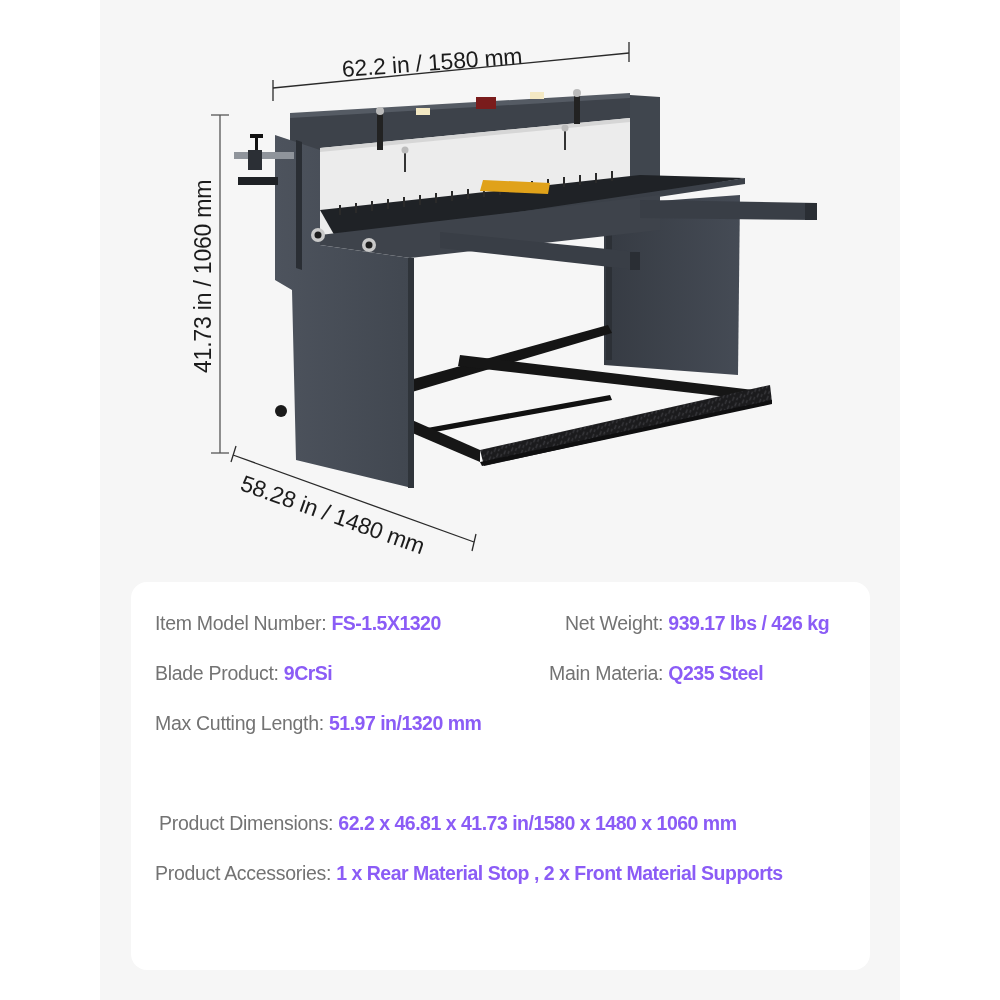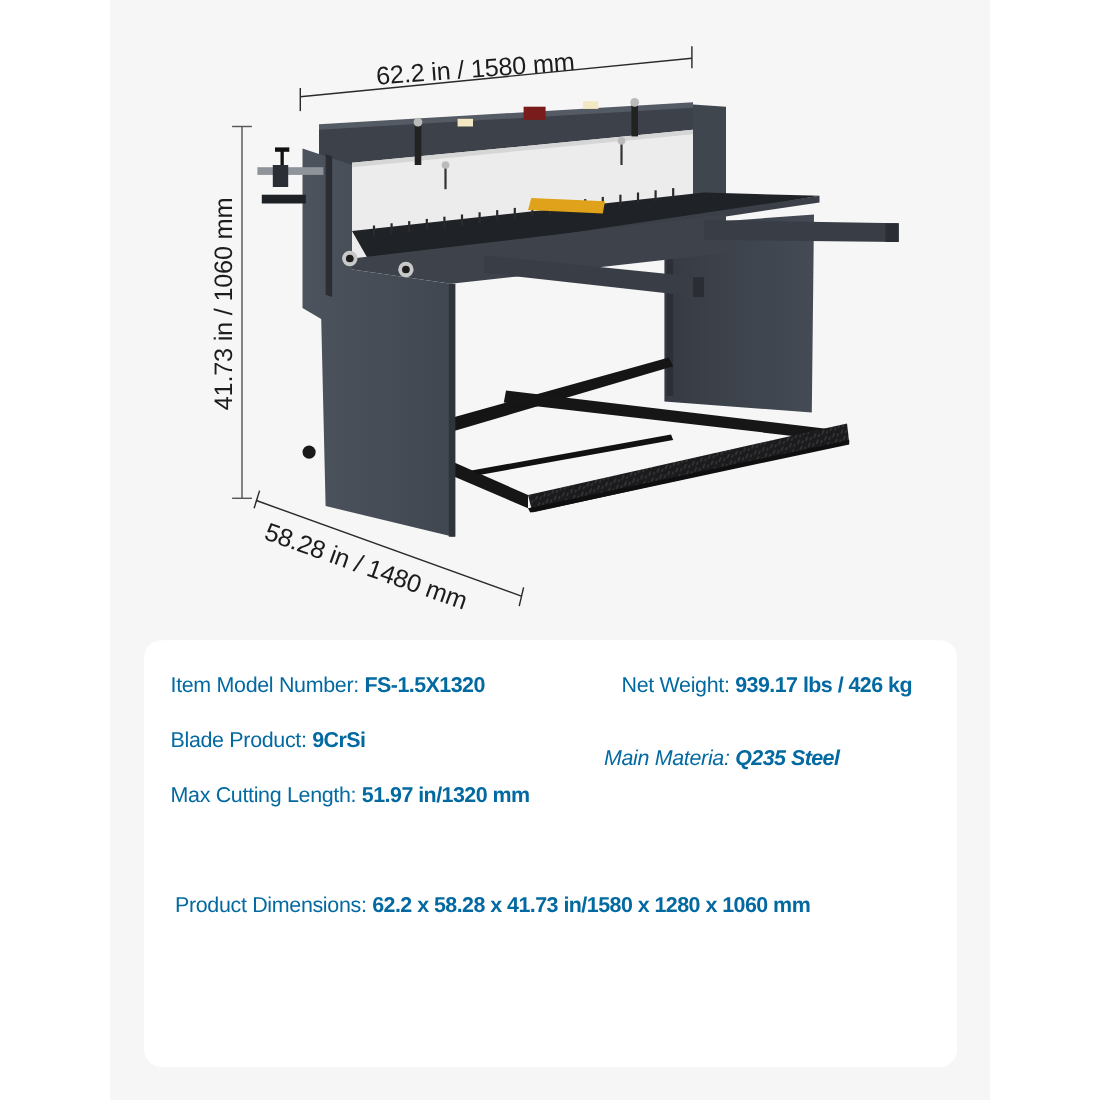"Item Model Number:" .spec-label { color: #0369a1 -> #737373 }
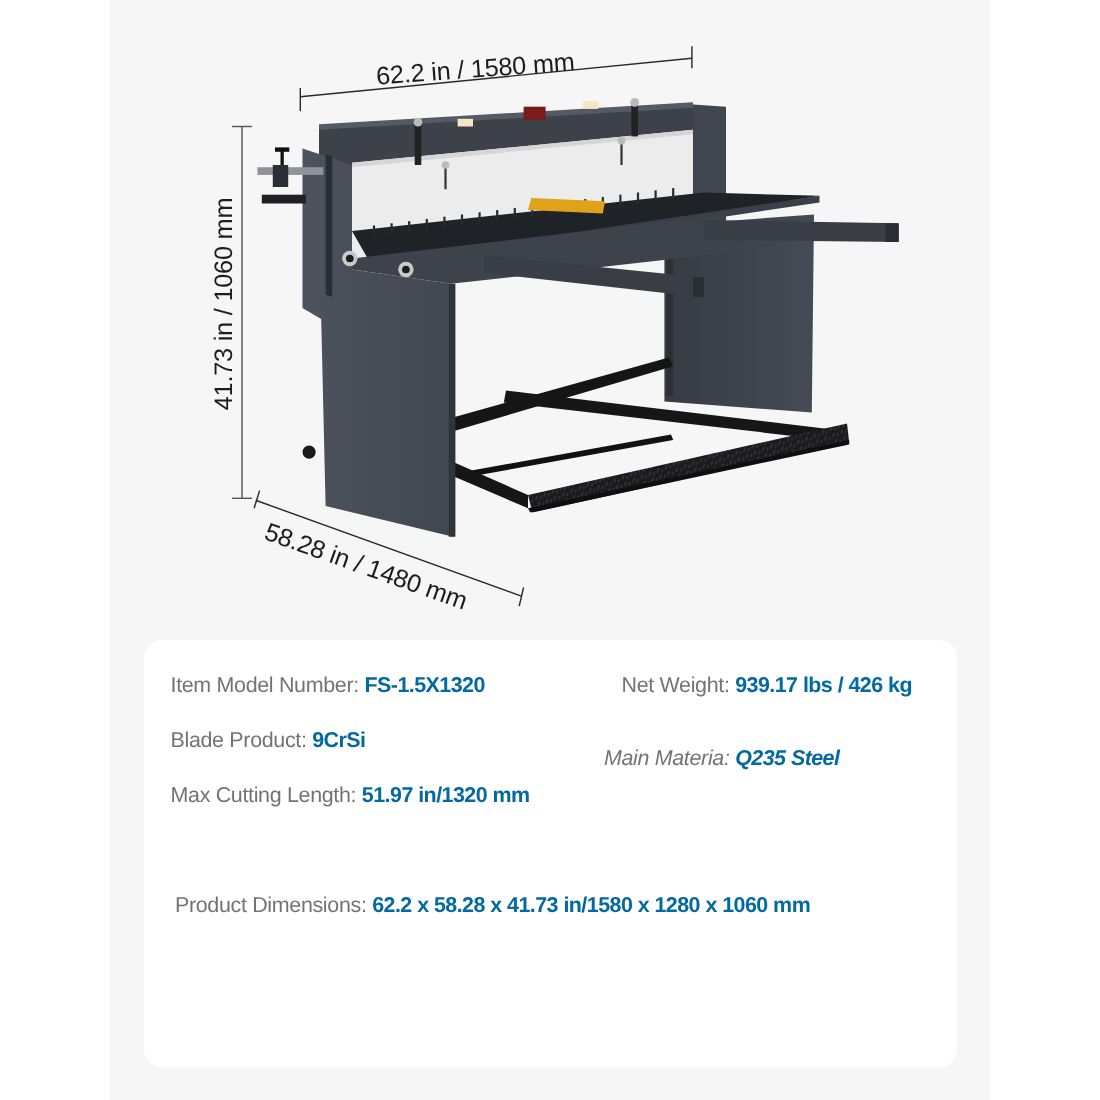"FS-1.5X1320" .spec-value { color: #0369a1 -> #8b5cf6 }
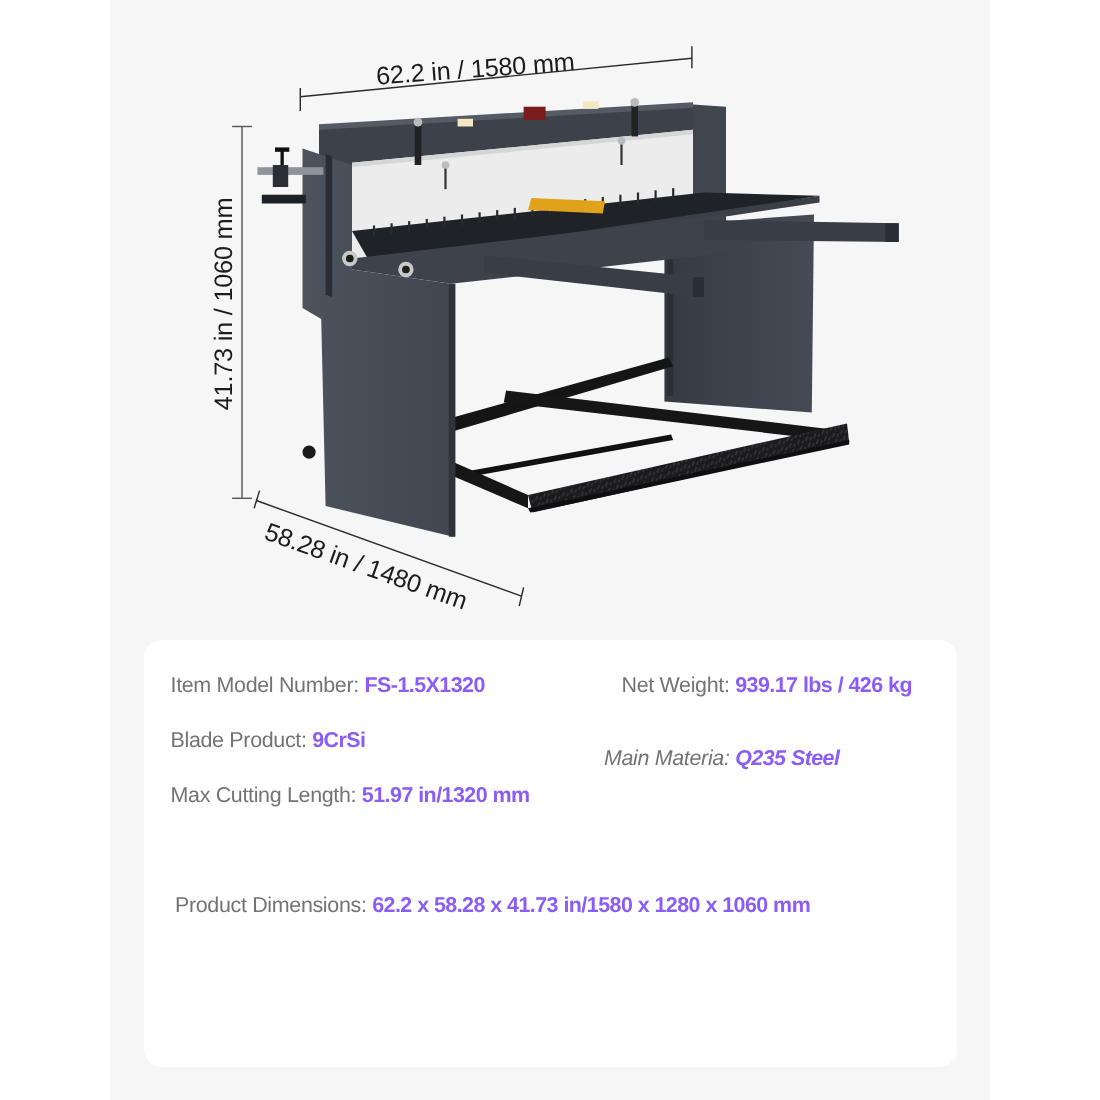"Main Materia: Q235 Steel" div.spec-row { font-style: italic -> none; top: 96px -> 80px }
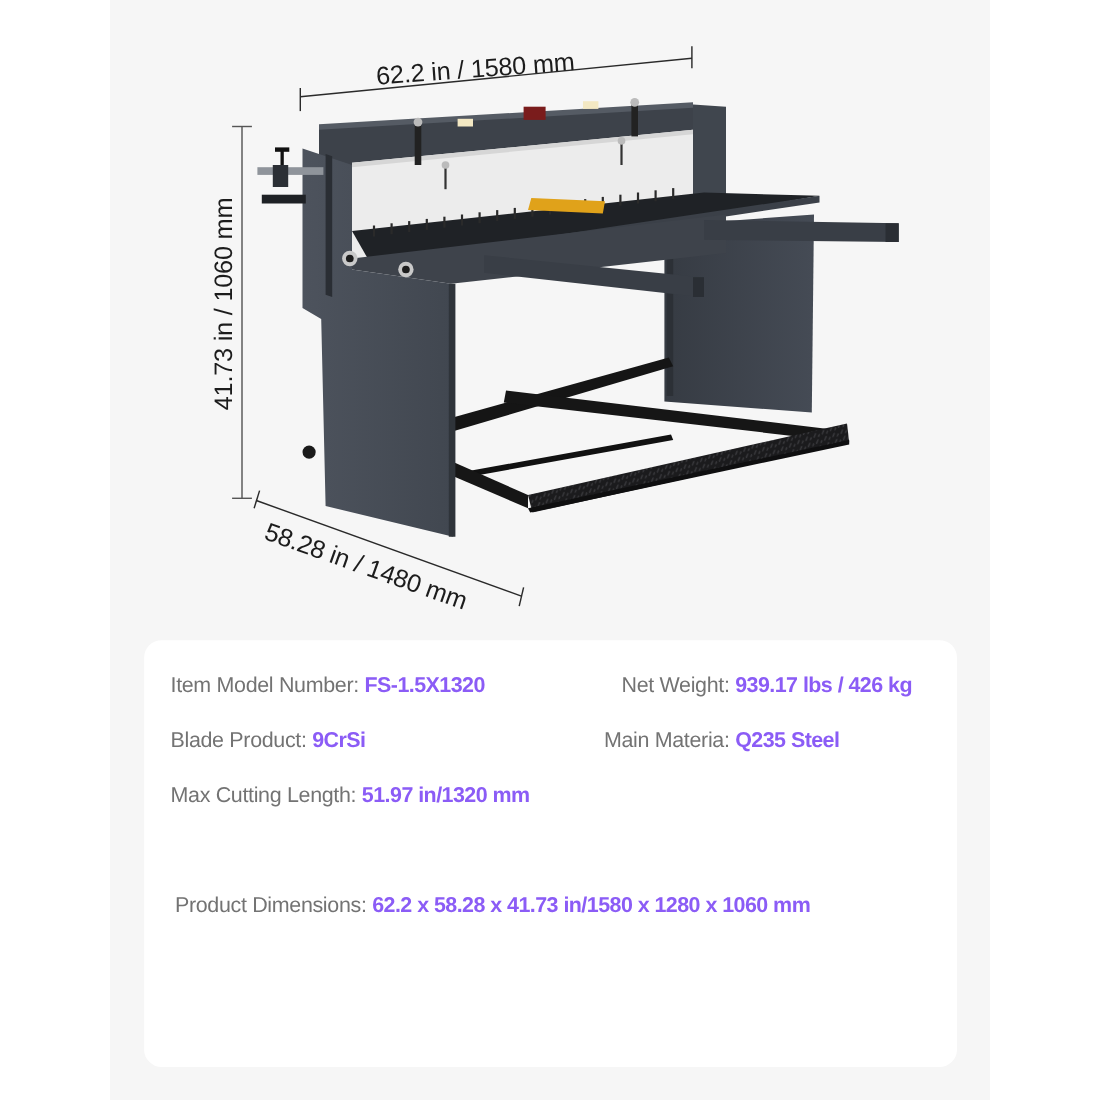"62.2 x 58.28 x 41.73" span.spec-value { text: 58.28 x 41.73 in/1580 x 1280 -> 46.81 x 41.73 in/1580 x 1480 }
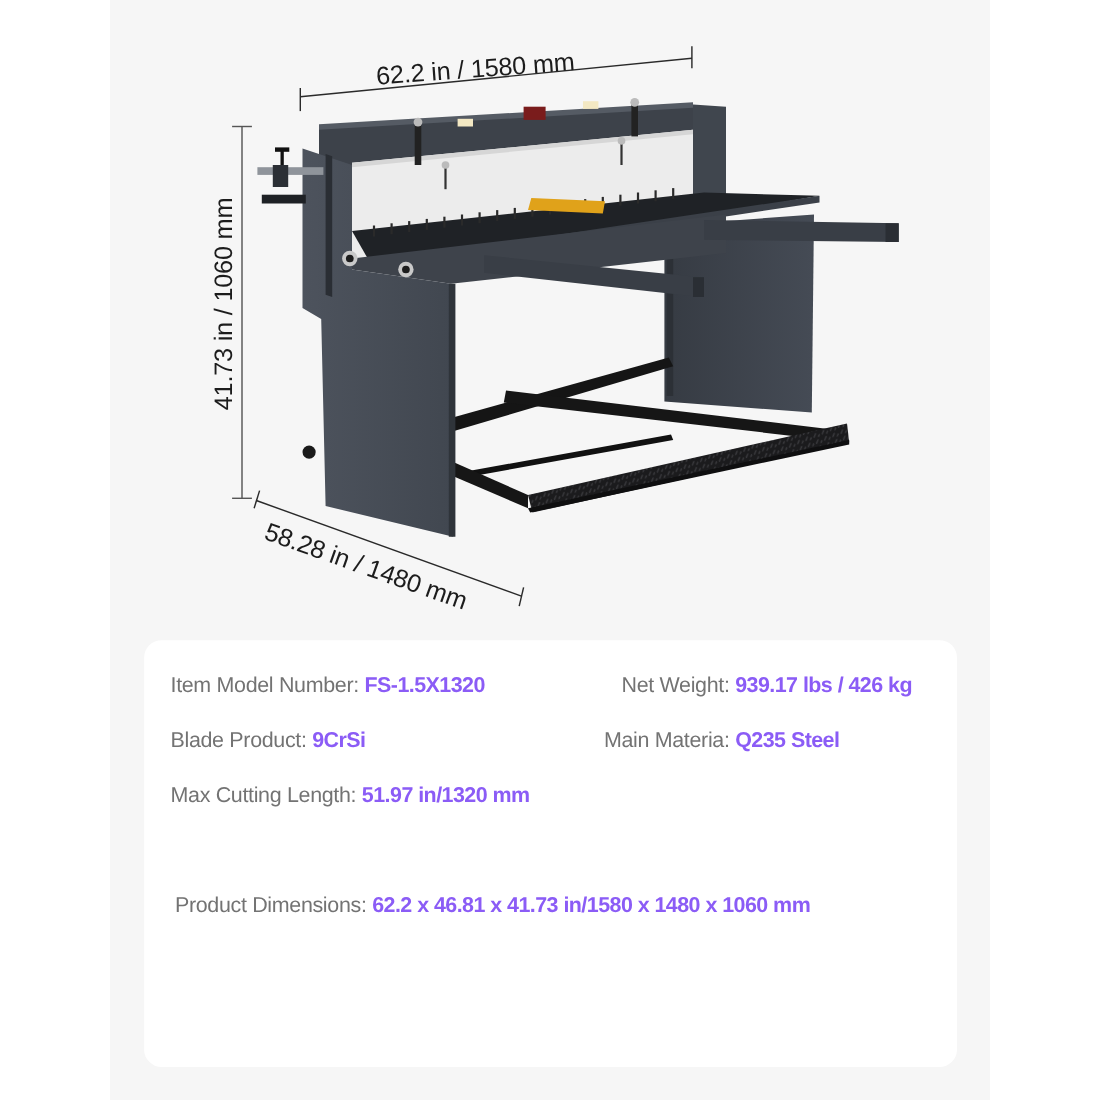"Product Accessories: 1 x Rear" div.spec-row { html: none -> <div> <span>Product Accessories:</span> <span>1 x Rear Material Stop , 2 x Front Material Supports</span> </div> }
